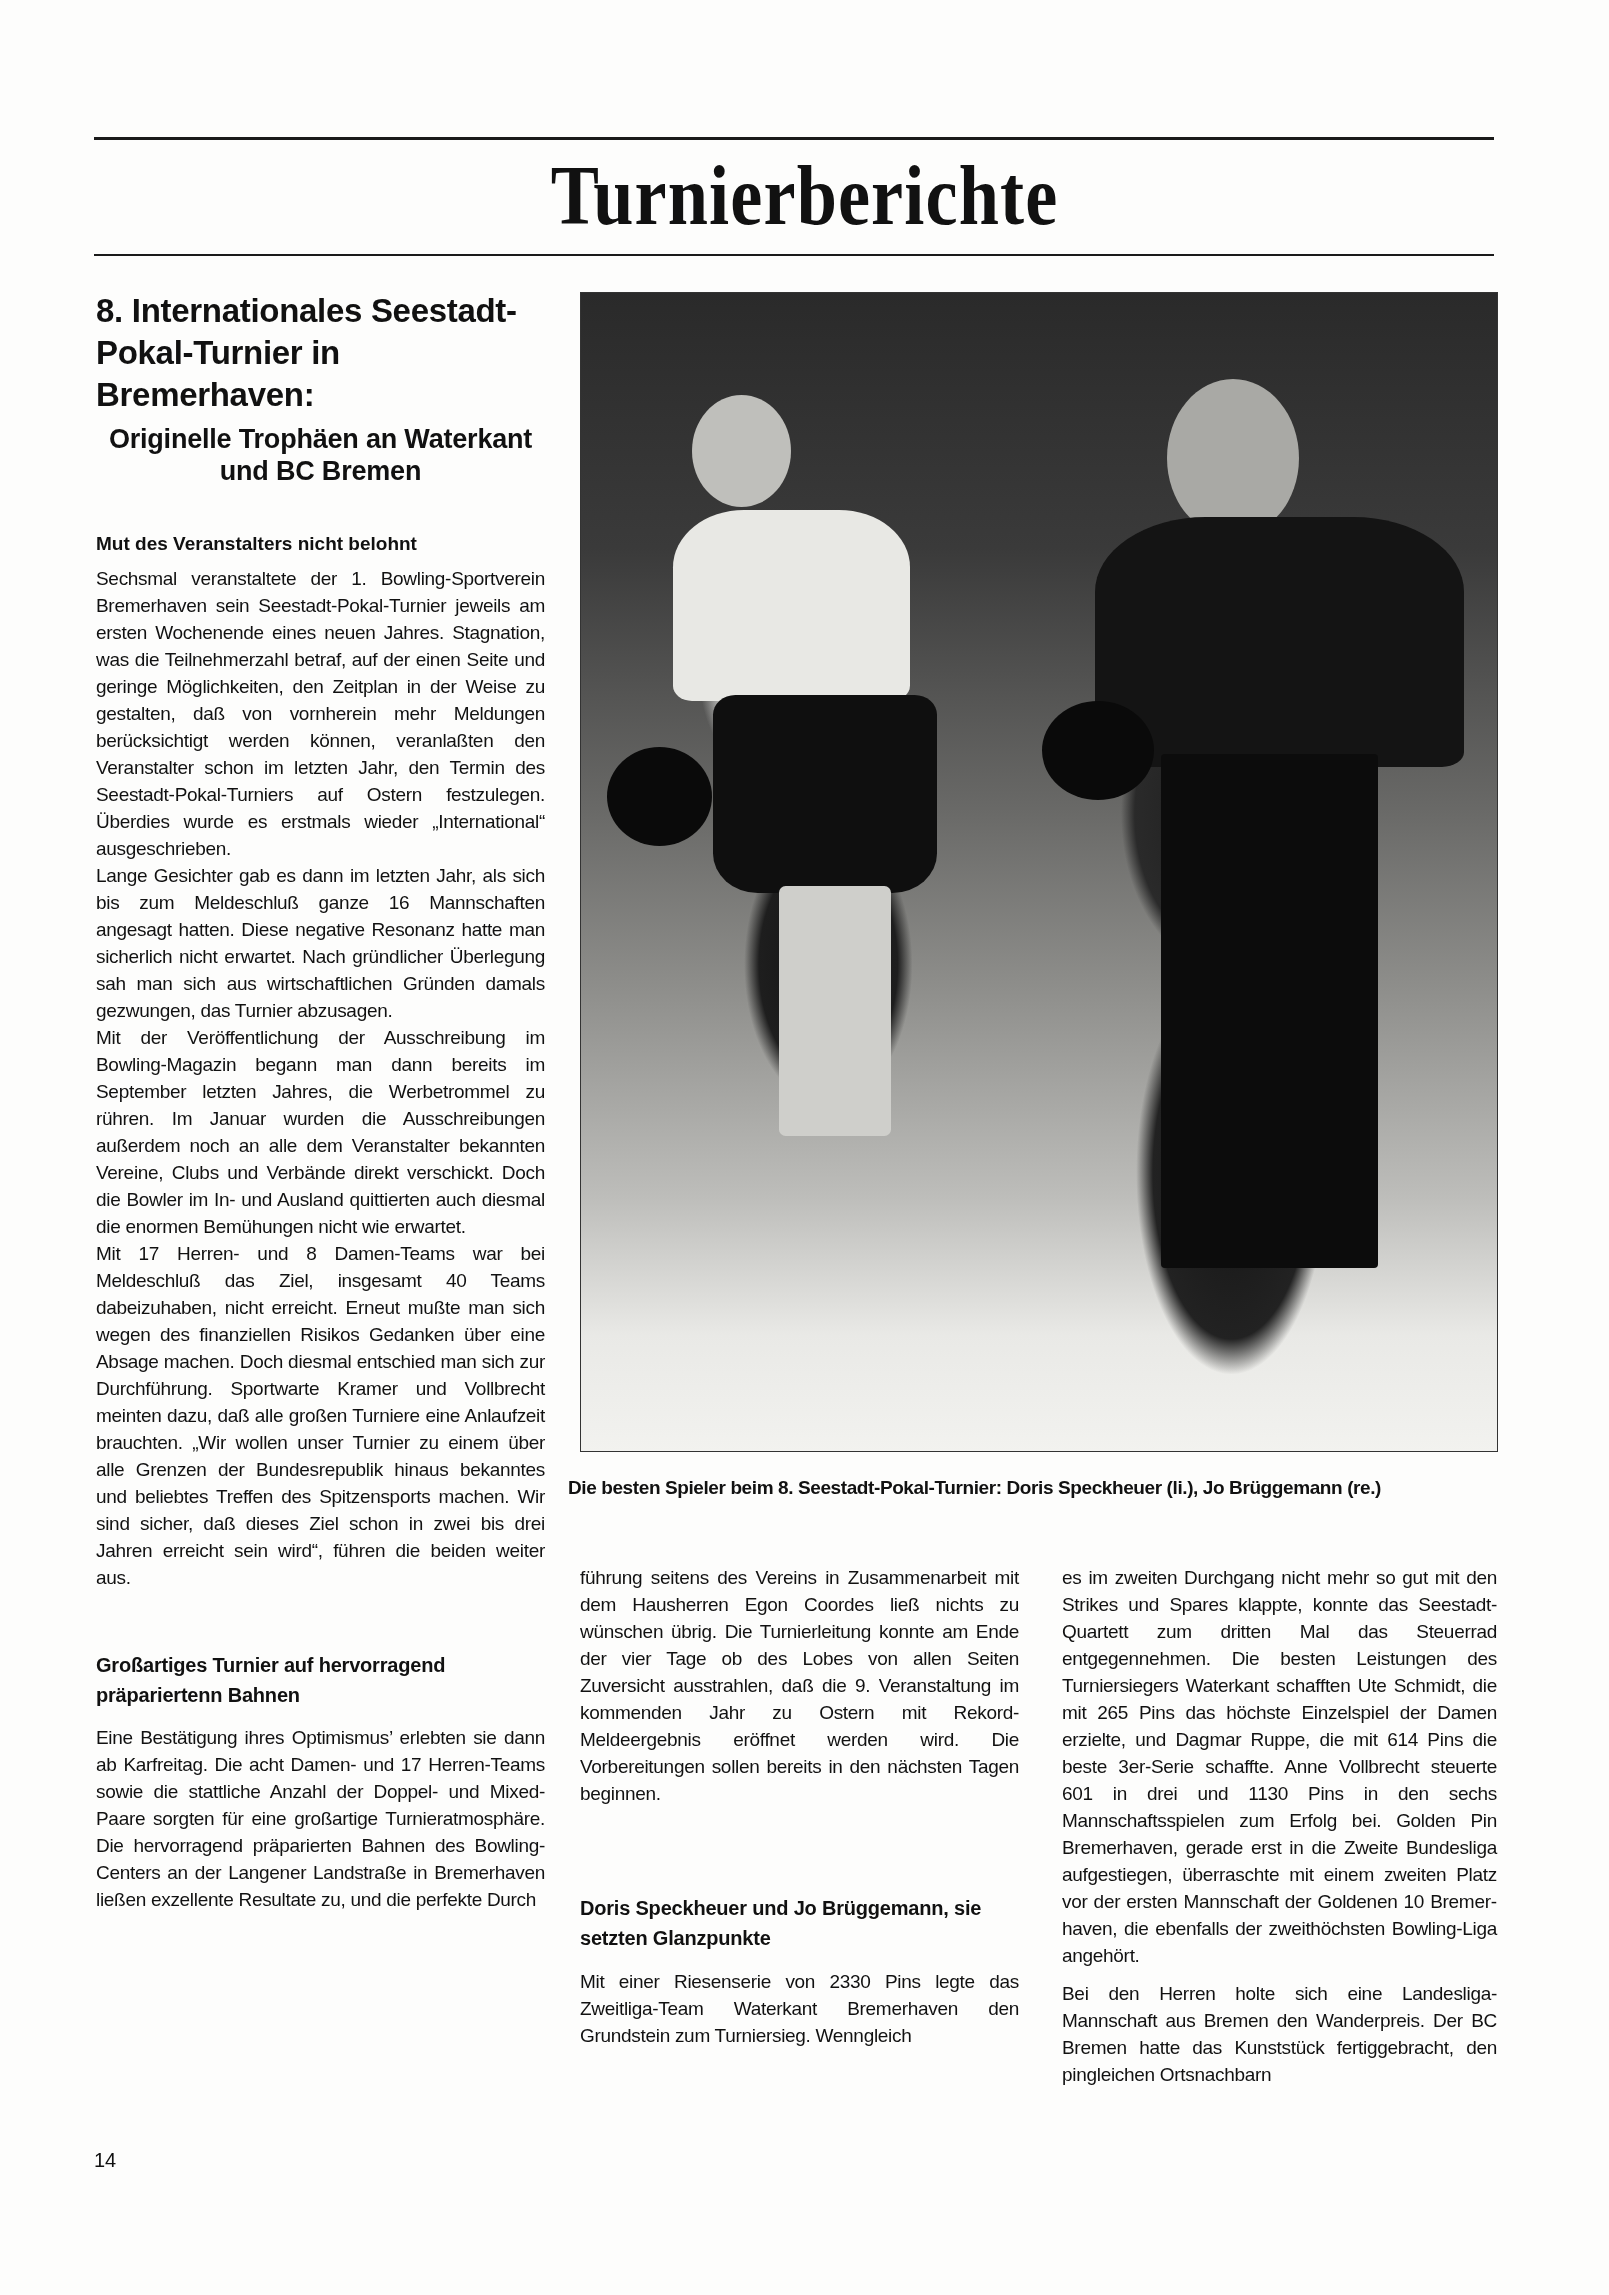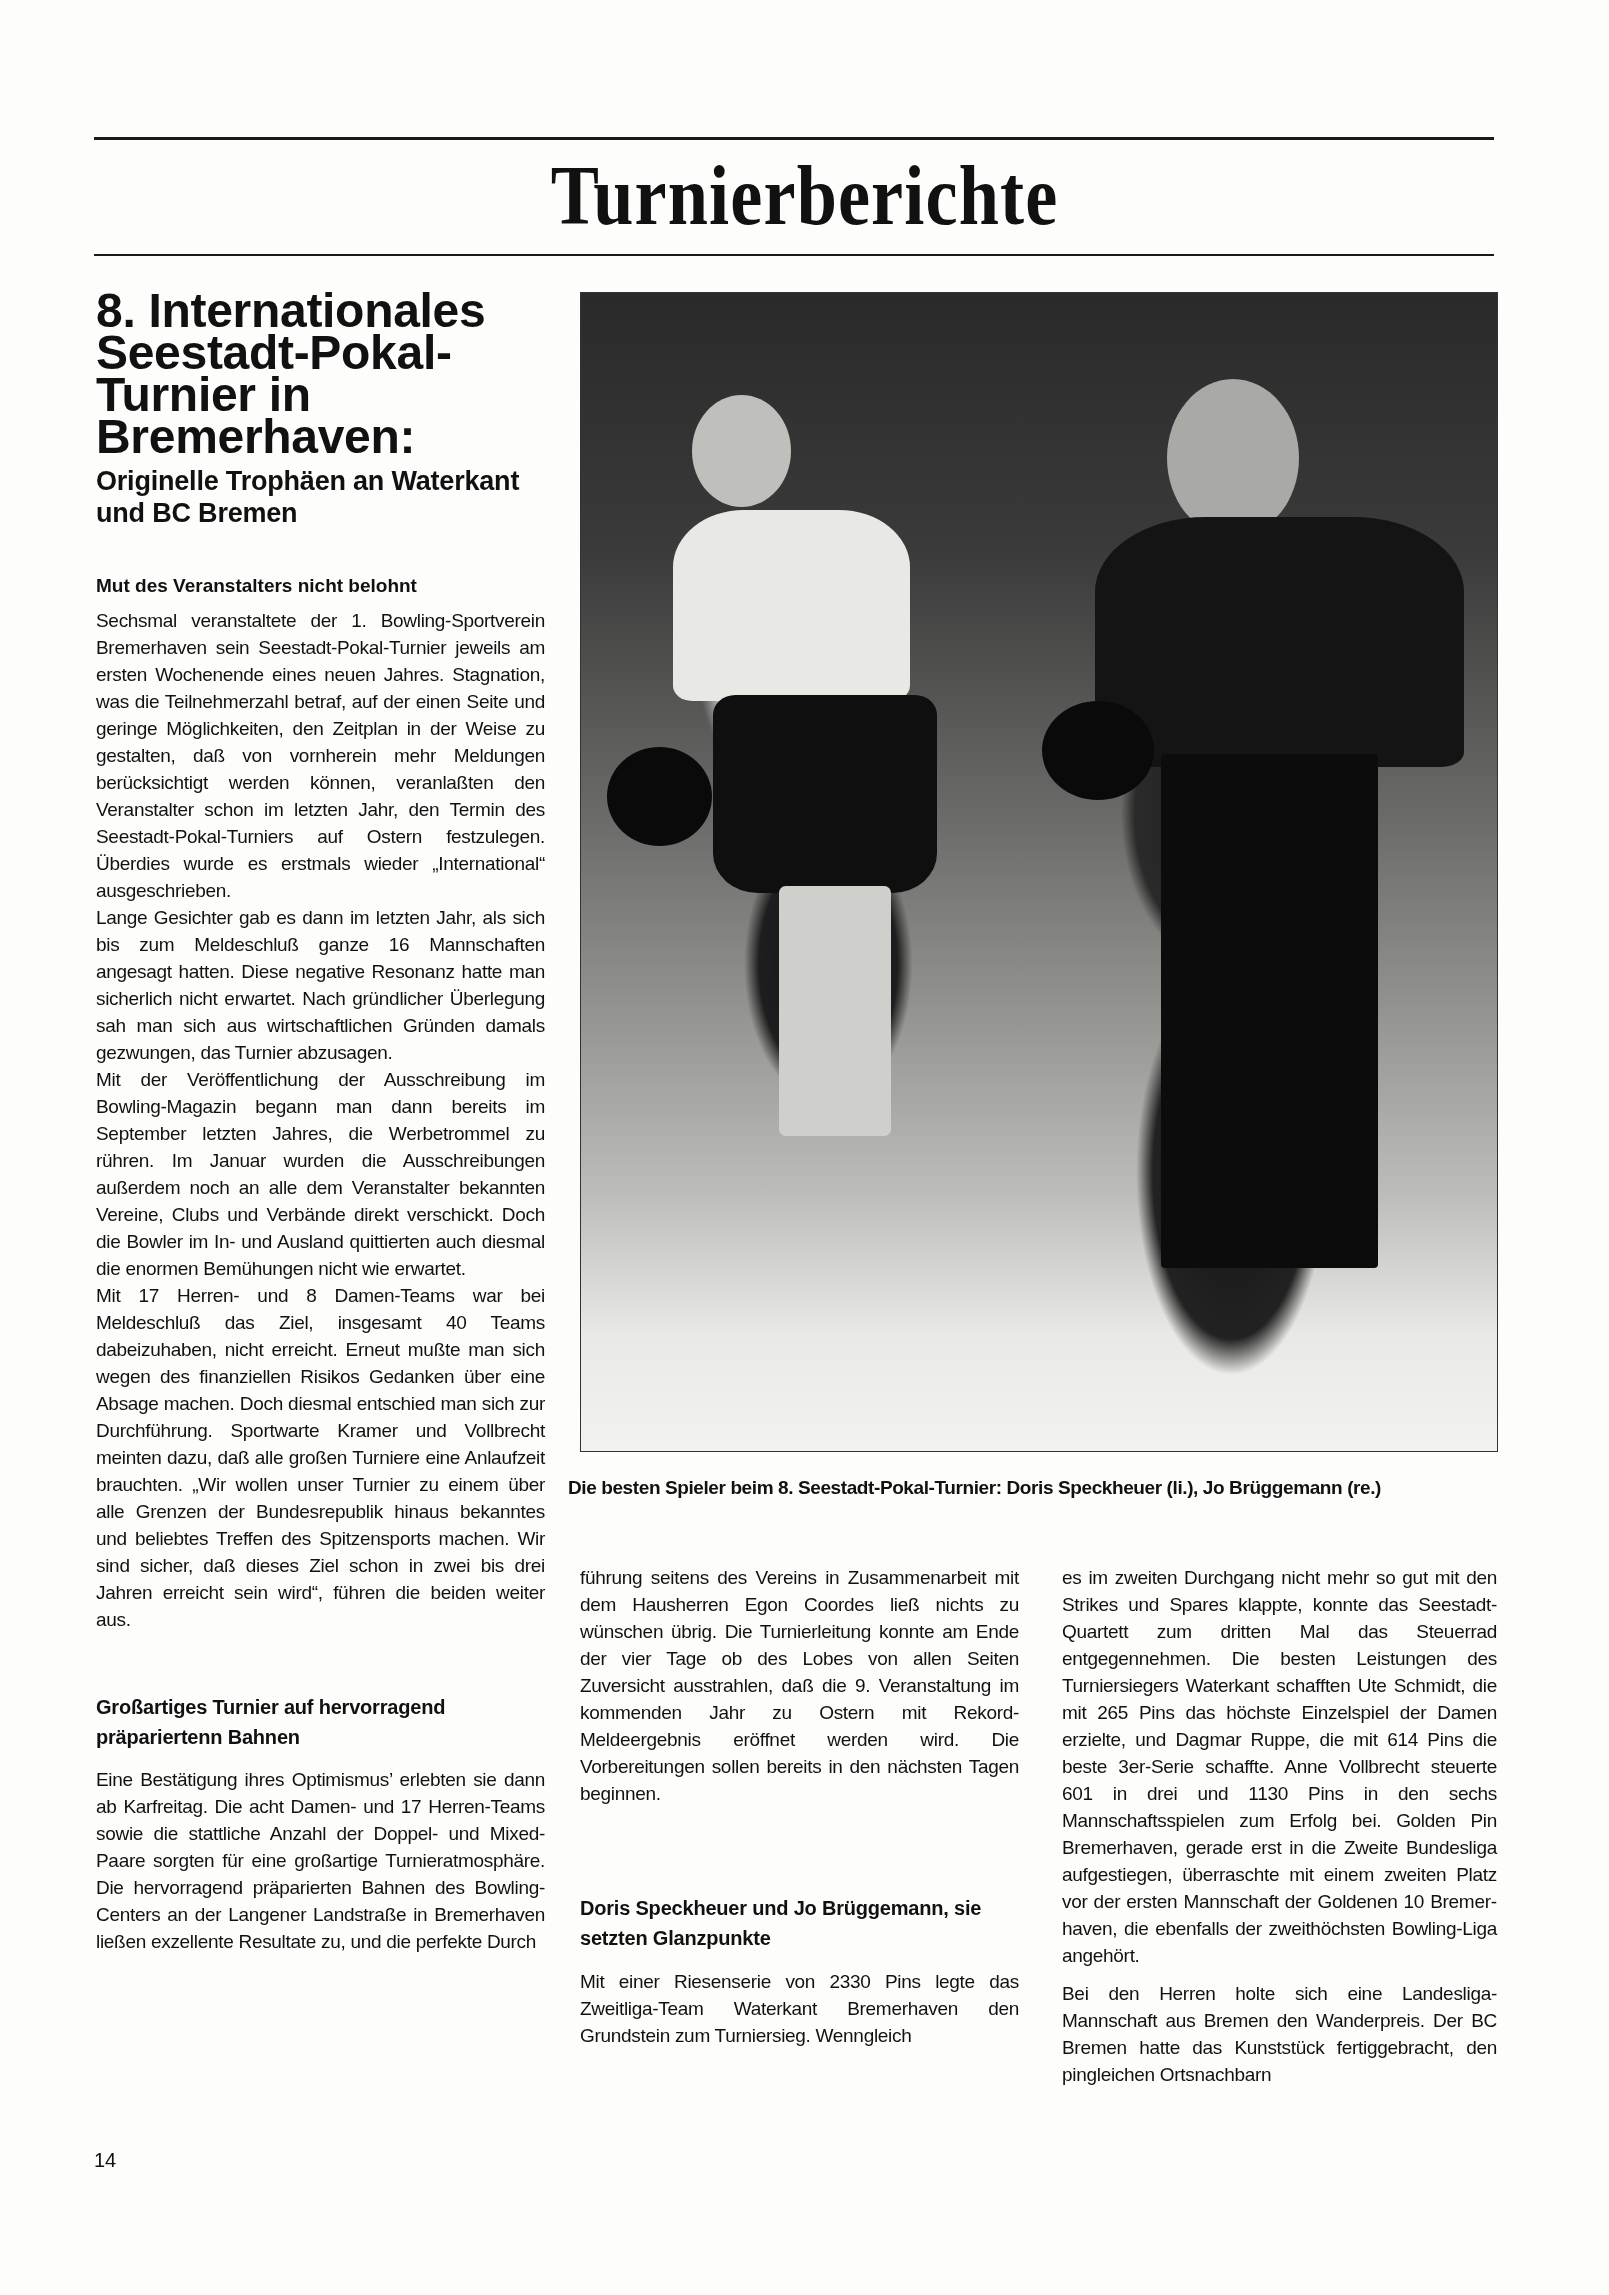"8. Internationales" .h-main { font-size: 48px -> 33px }
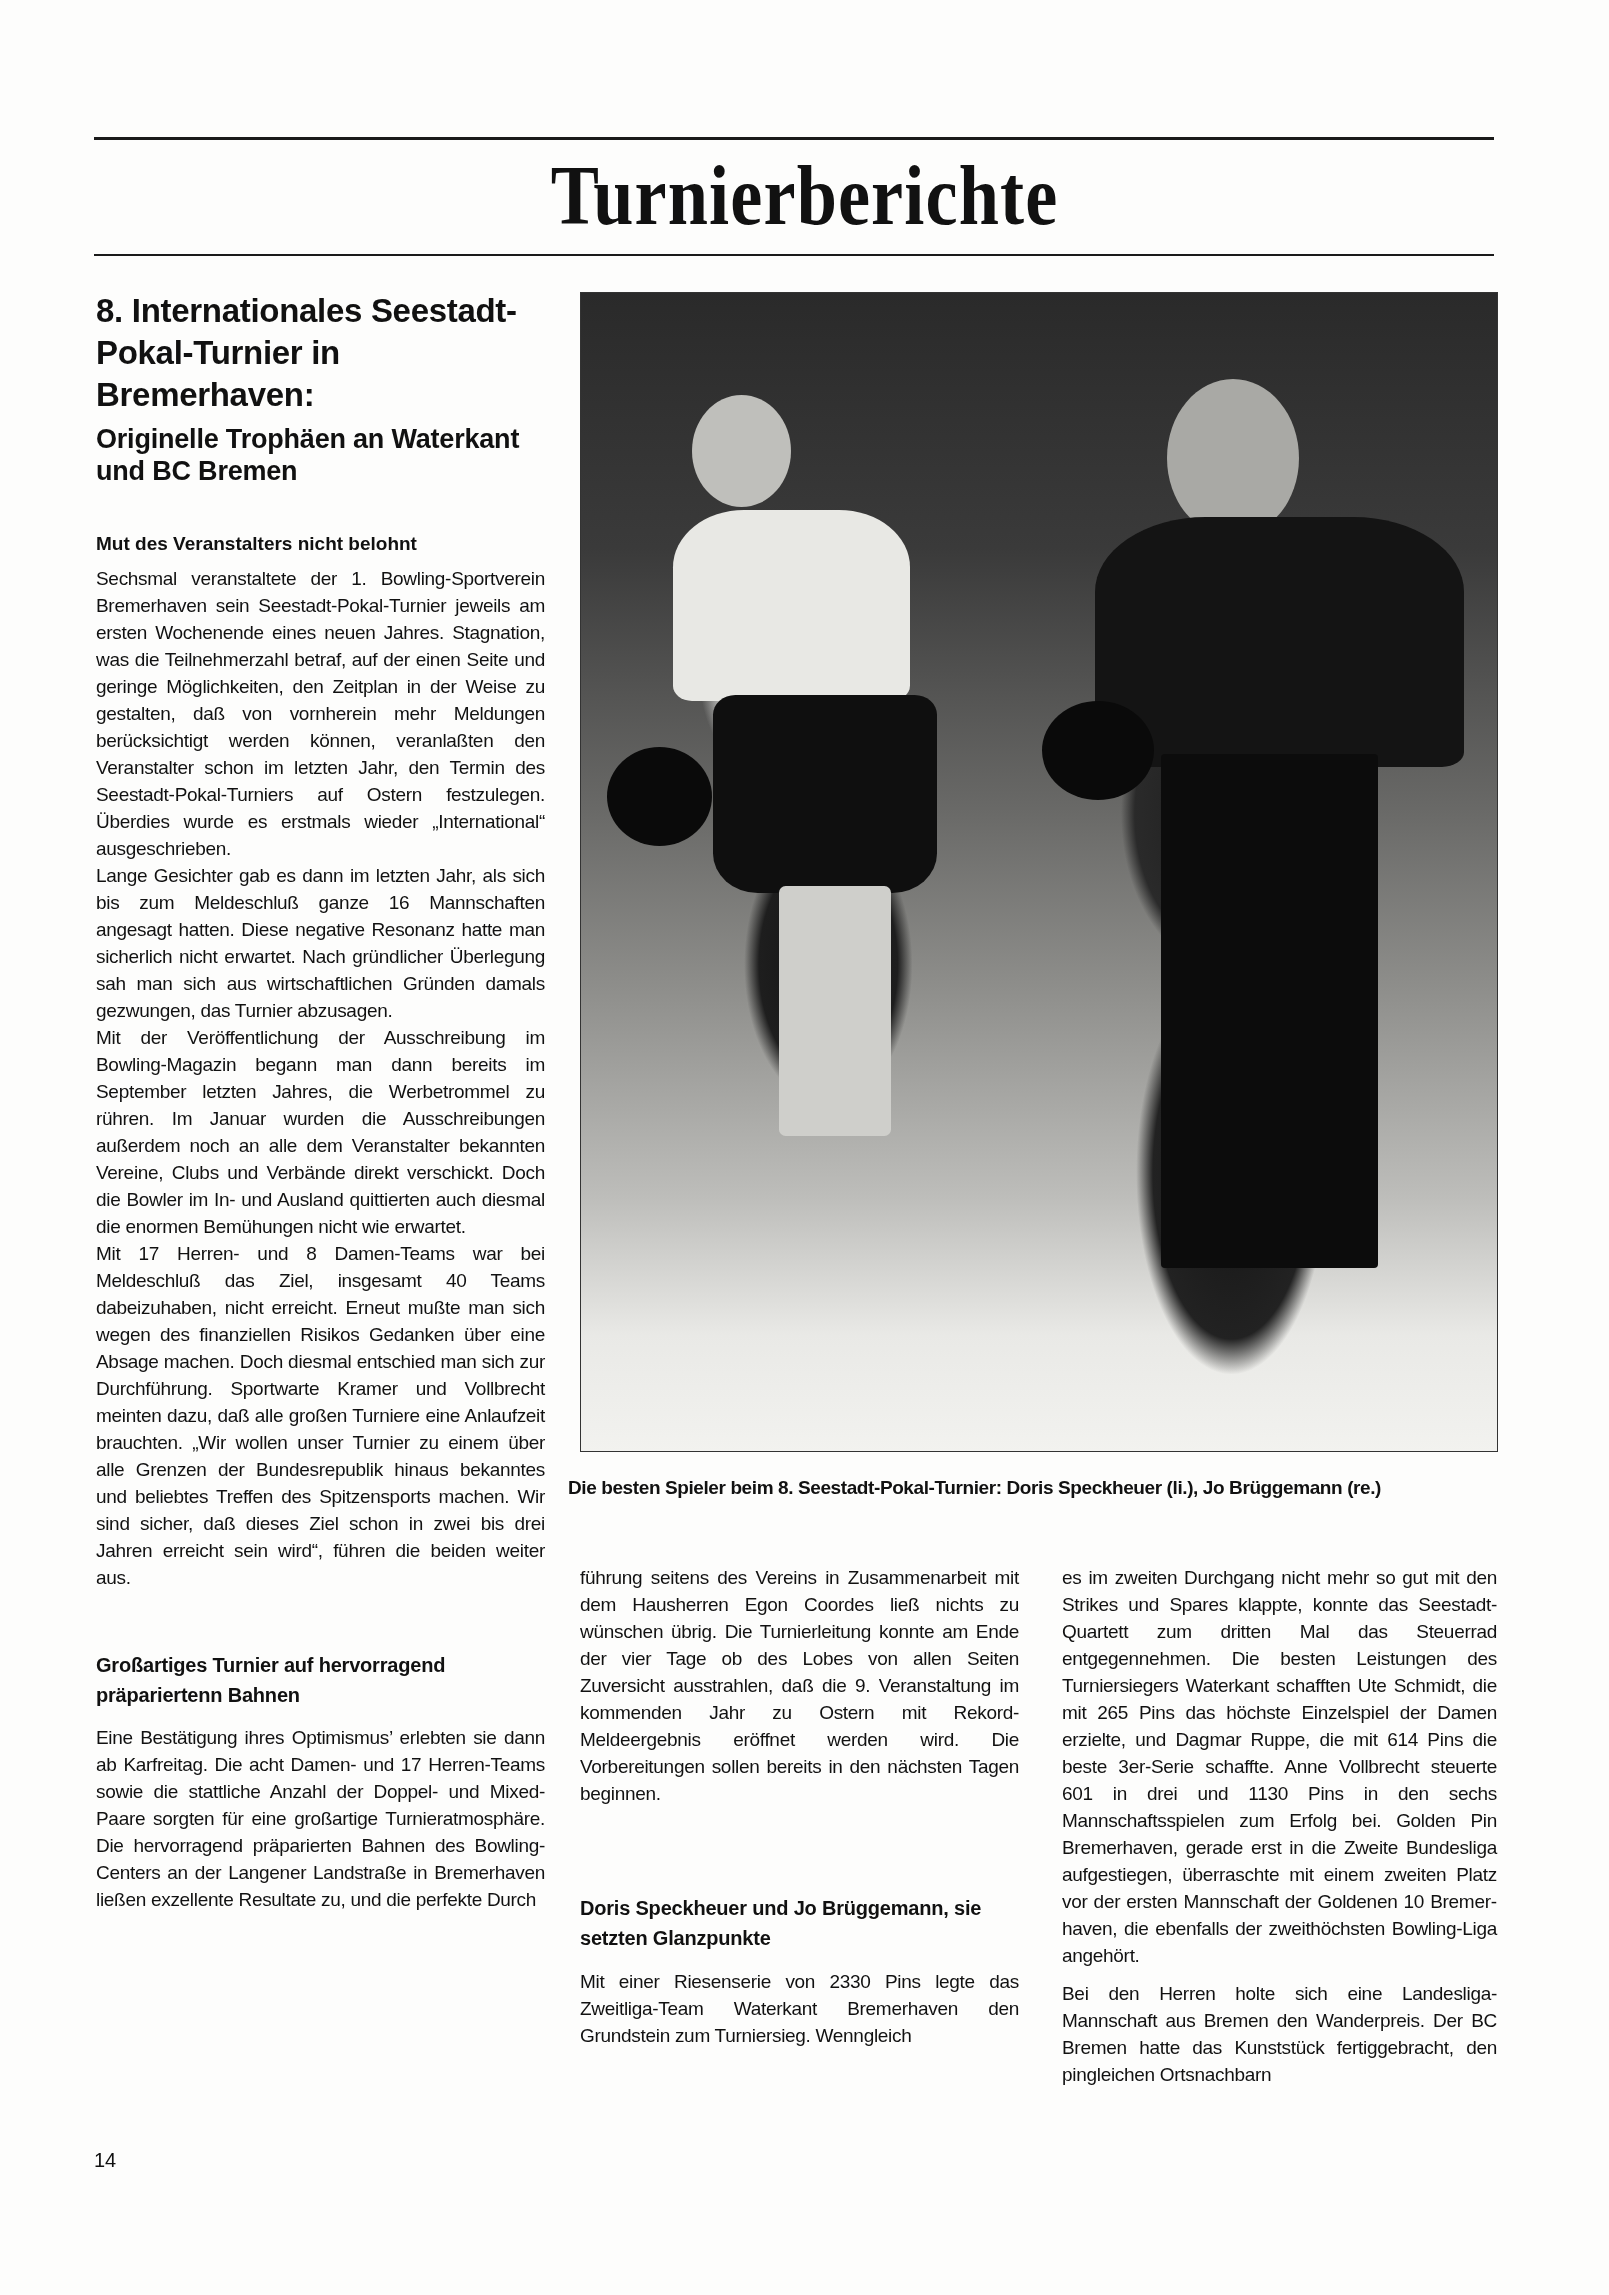"Originelle Trophäen an Waterkant und" .h-sub { text-align: none -> center }
